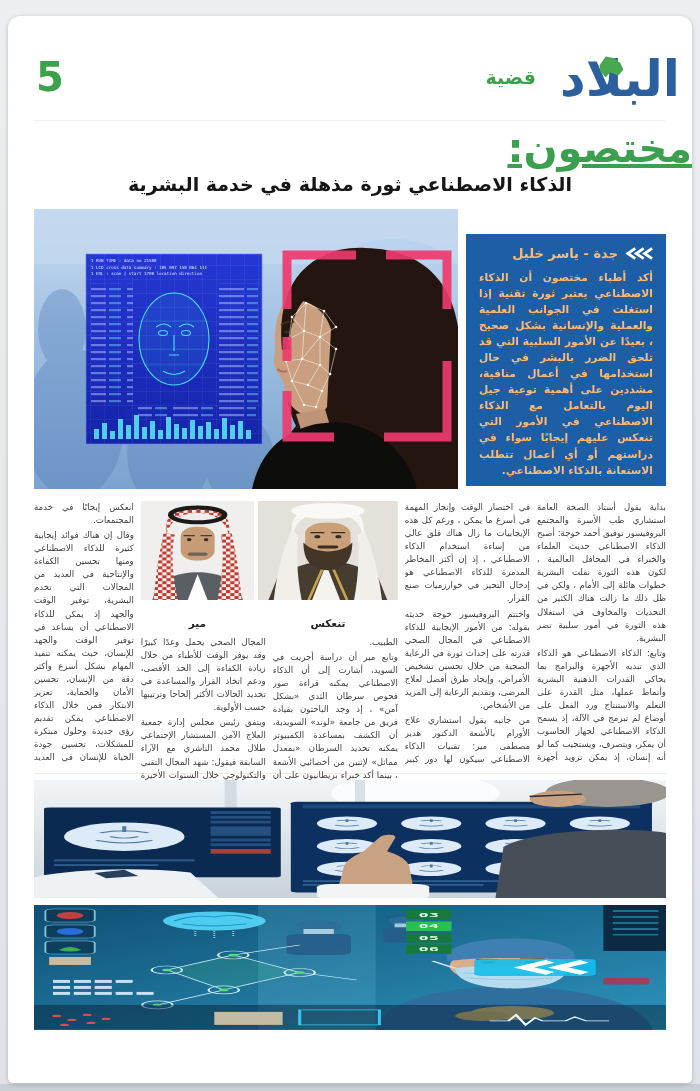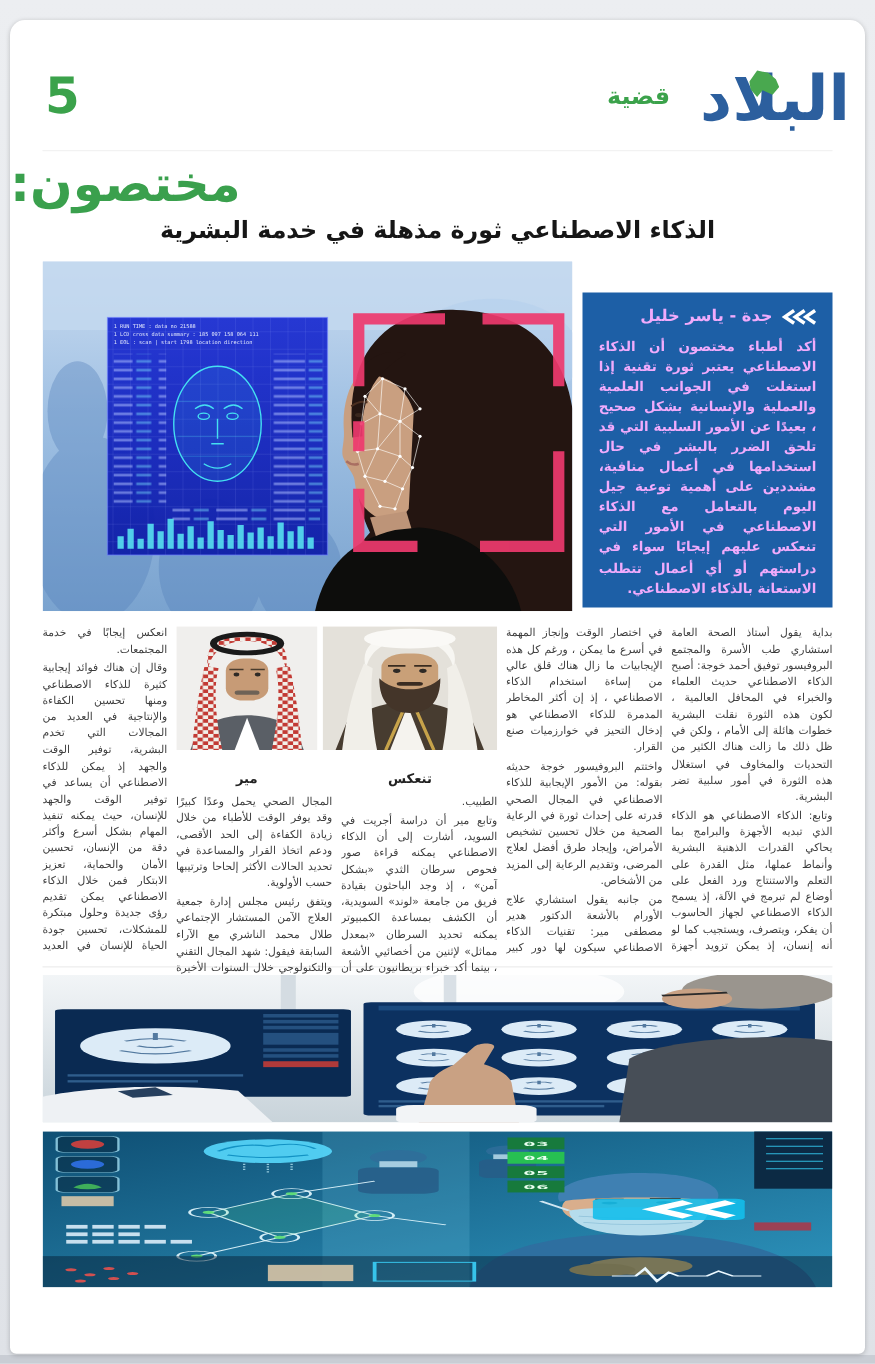"مختصون:" .kicker { text-align: left -> right; text-decoration: none -> underline }
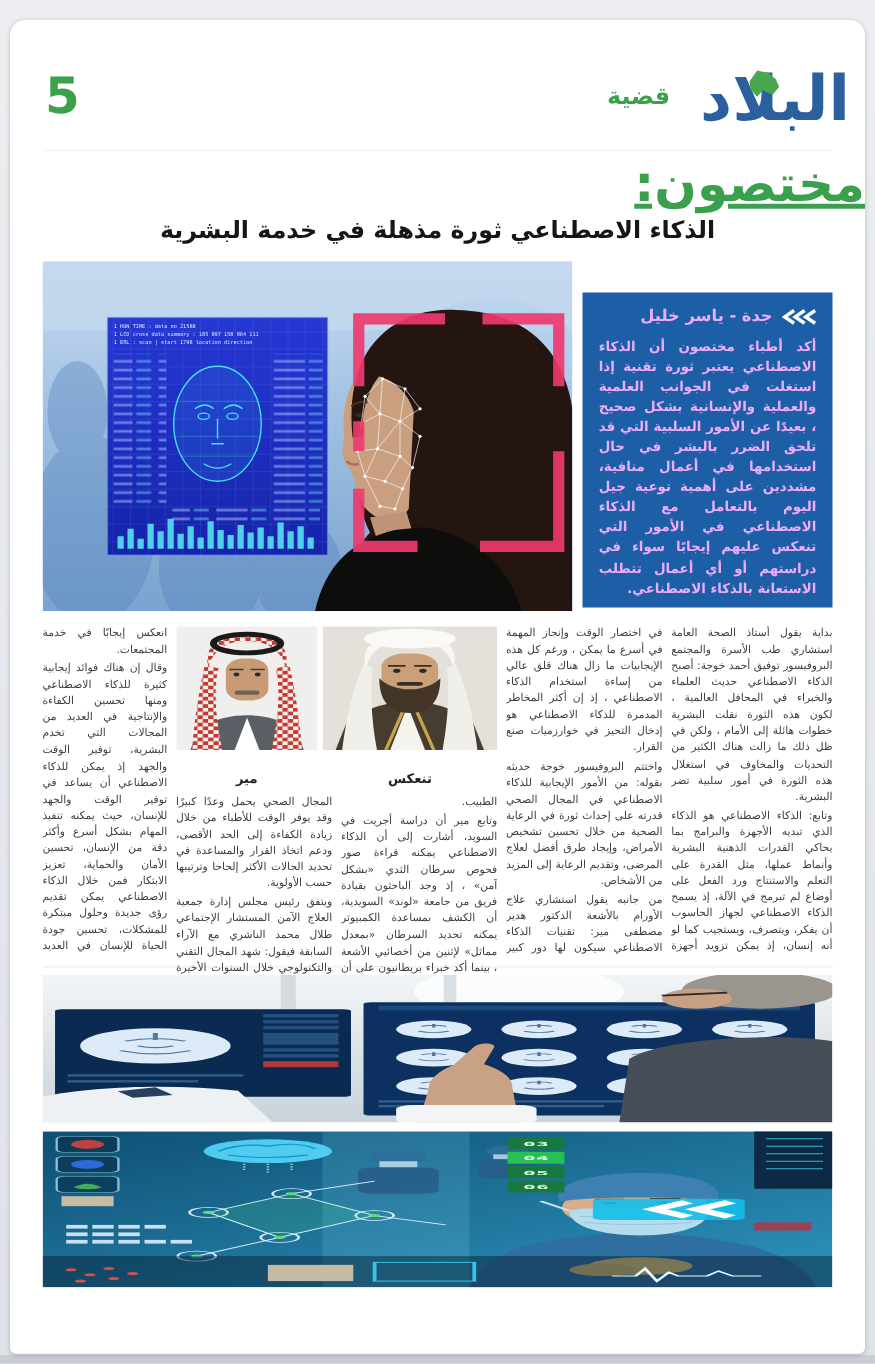"جدة - ياسر خليل" .lead-box { color: #f0abfc -> #fdba74 }
